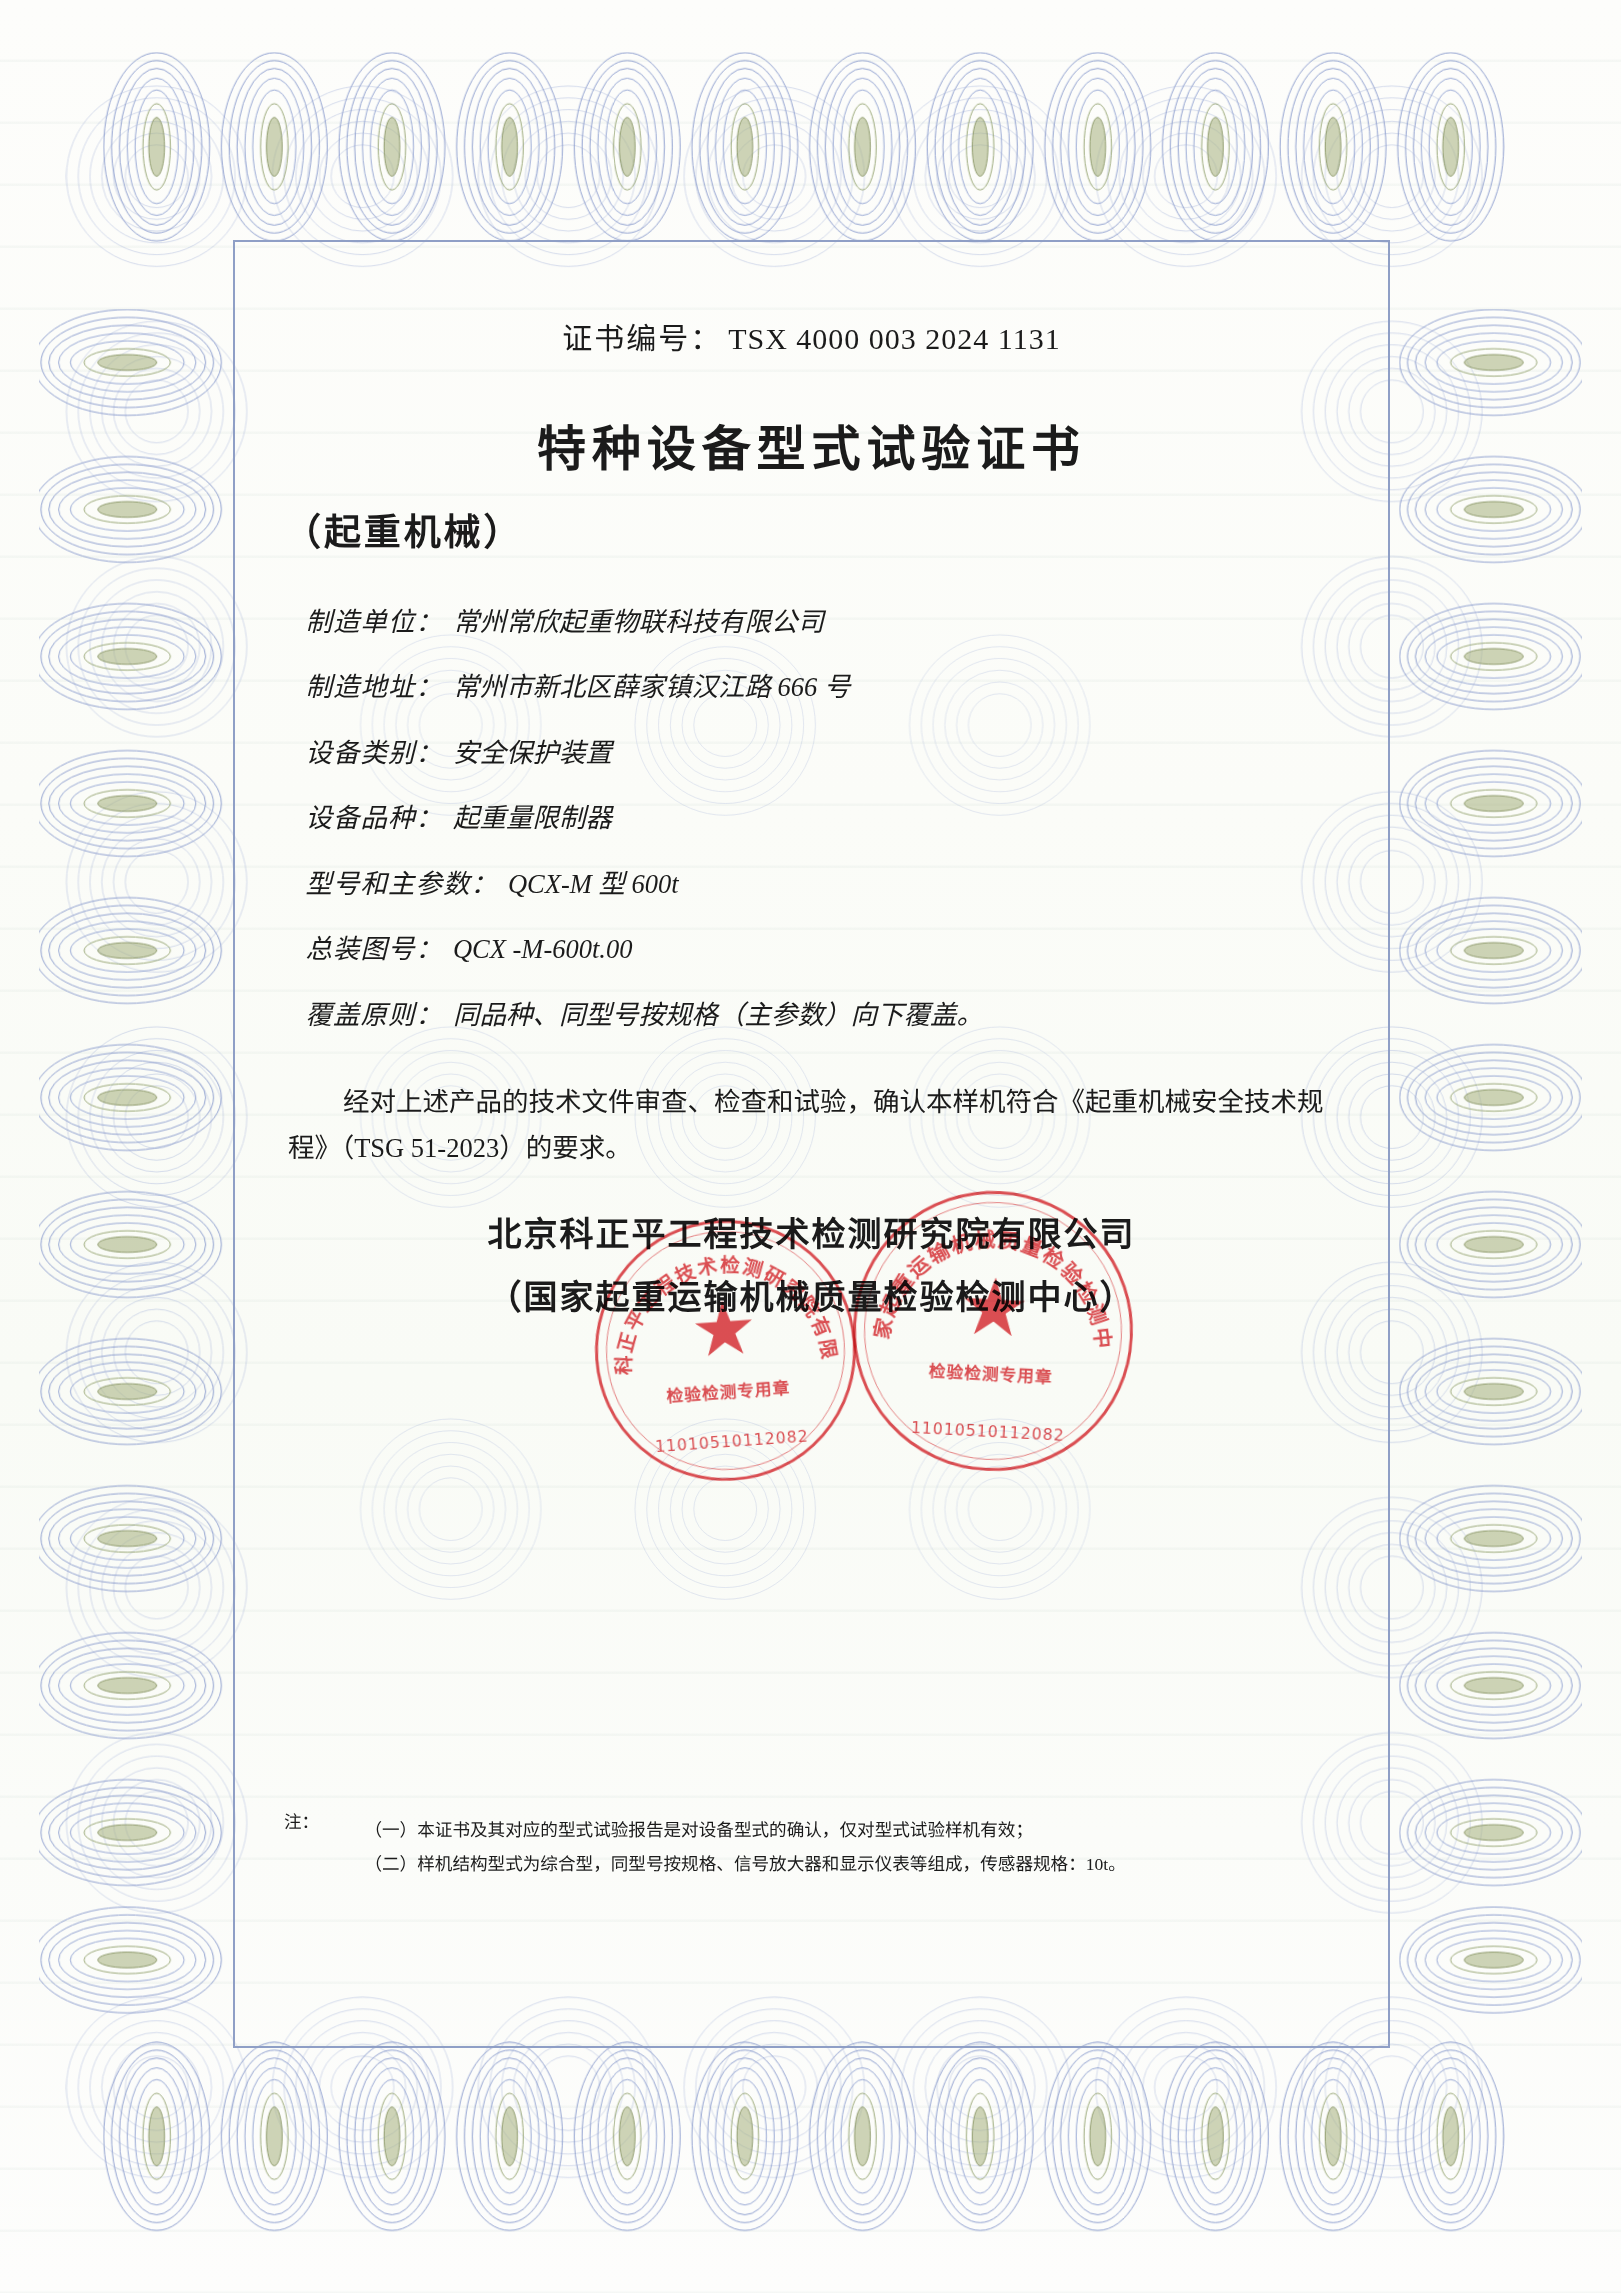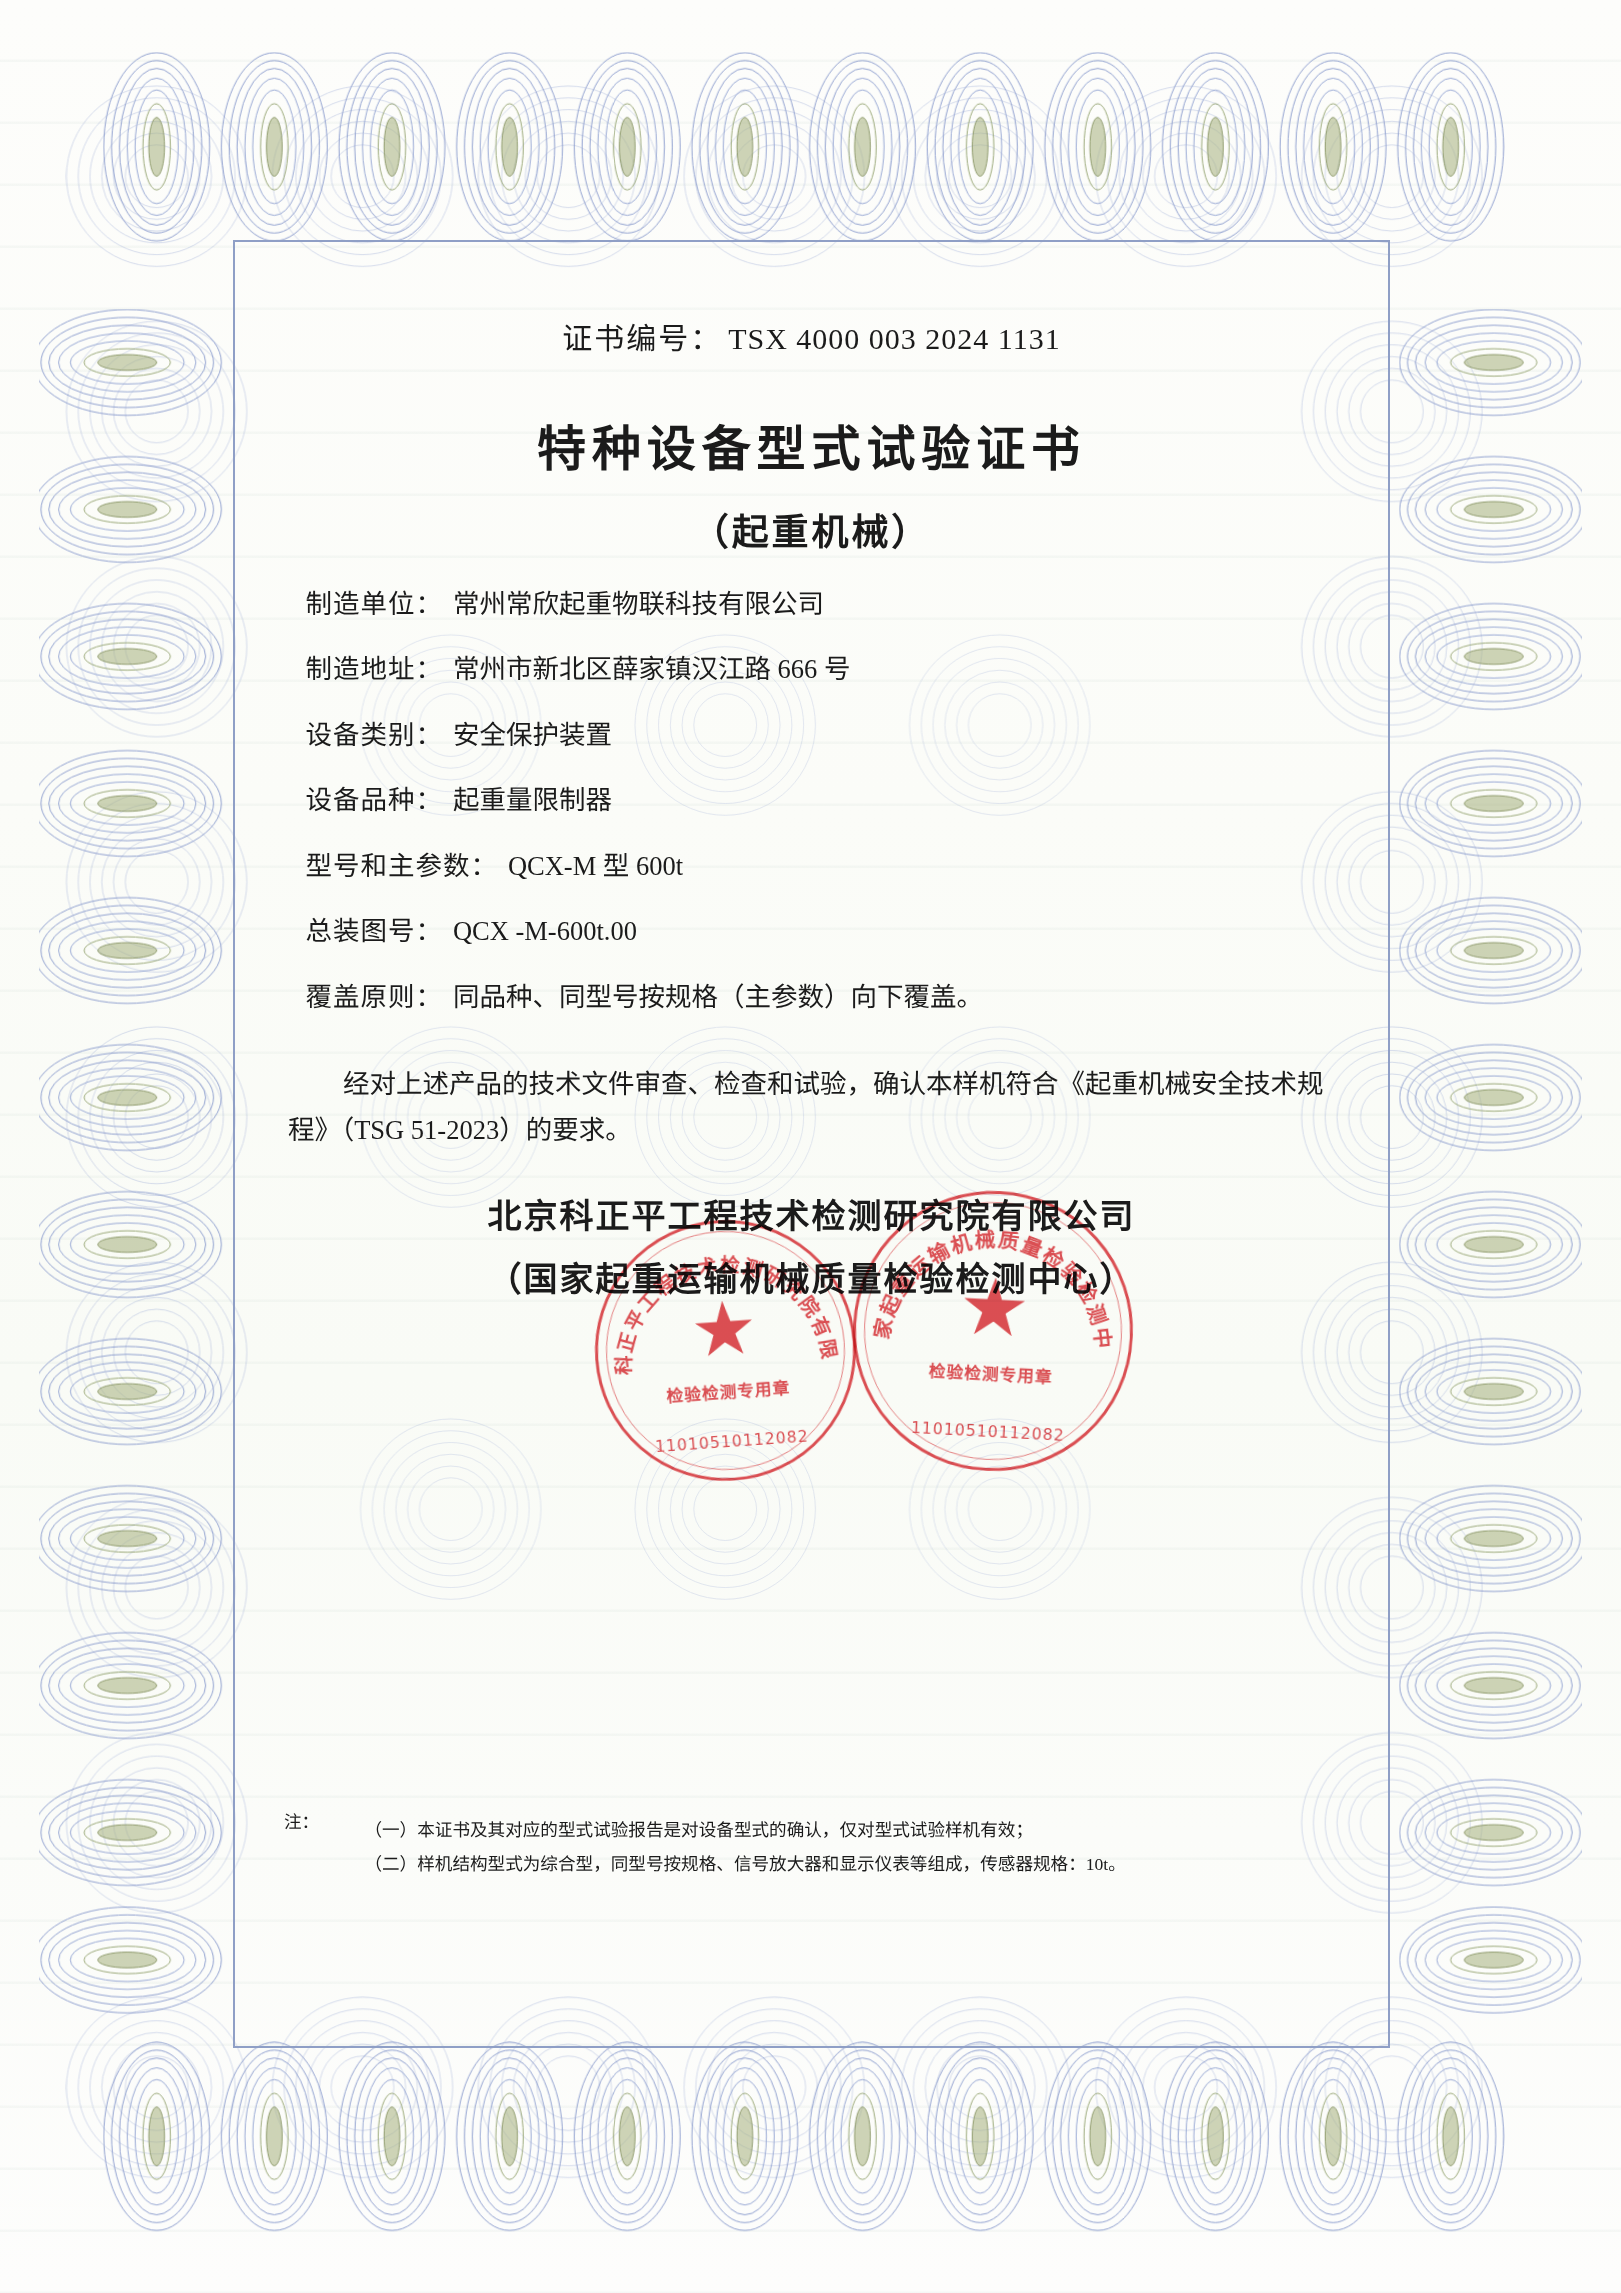"（起重机械）" .subtitle { text-align: center -> none }
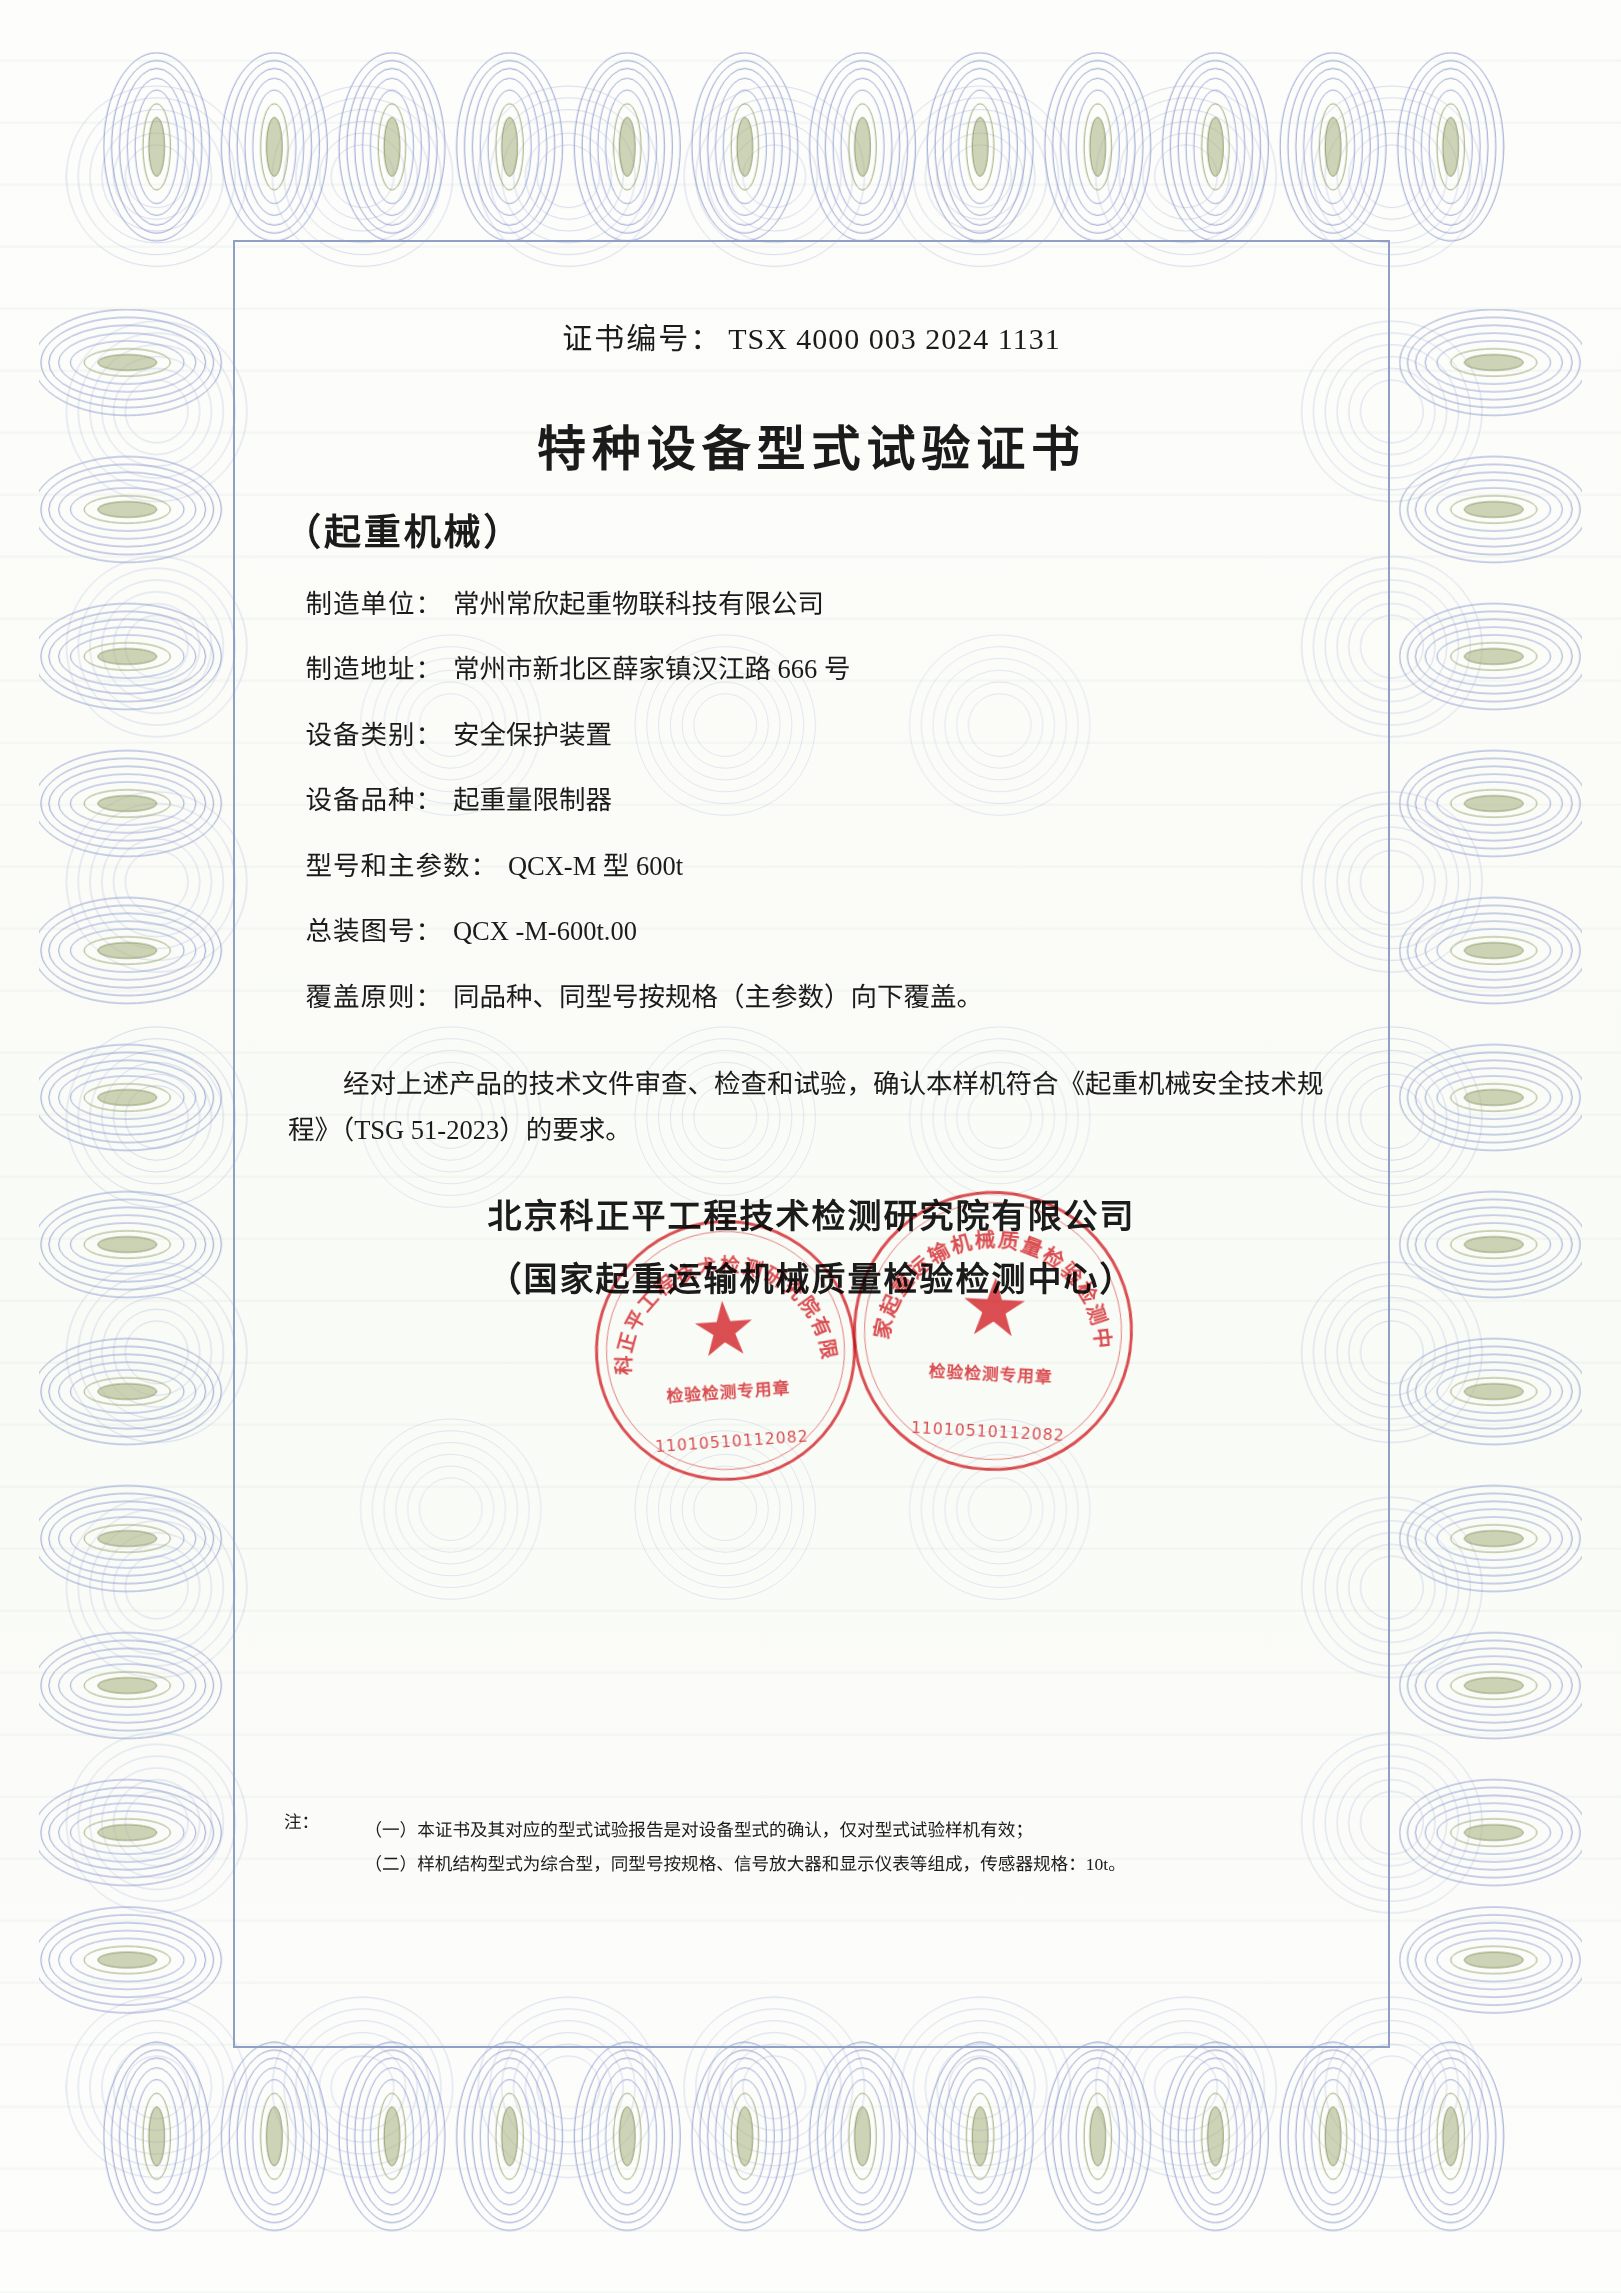"制造单位： 常州常欣起重物联科技有限公司" .fields { font-style: none -> italic; margin-top: 35px -> 53px }
